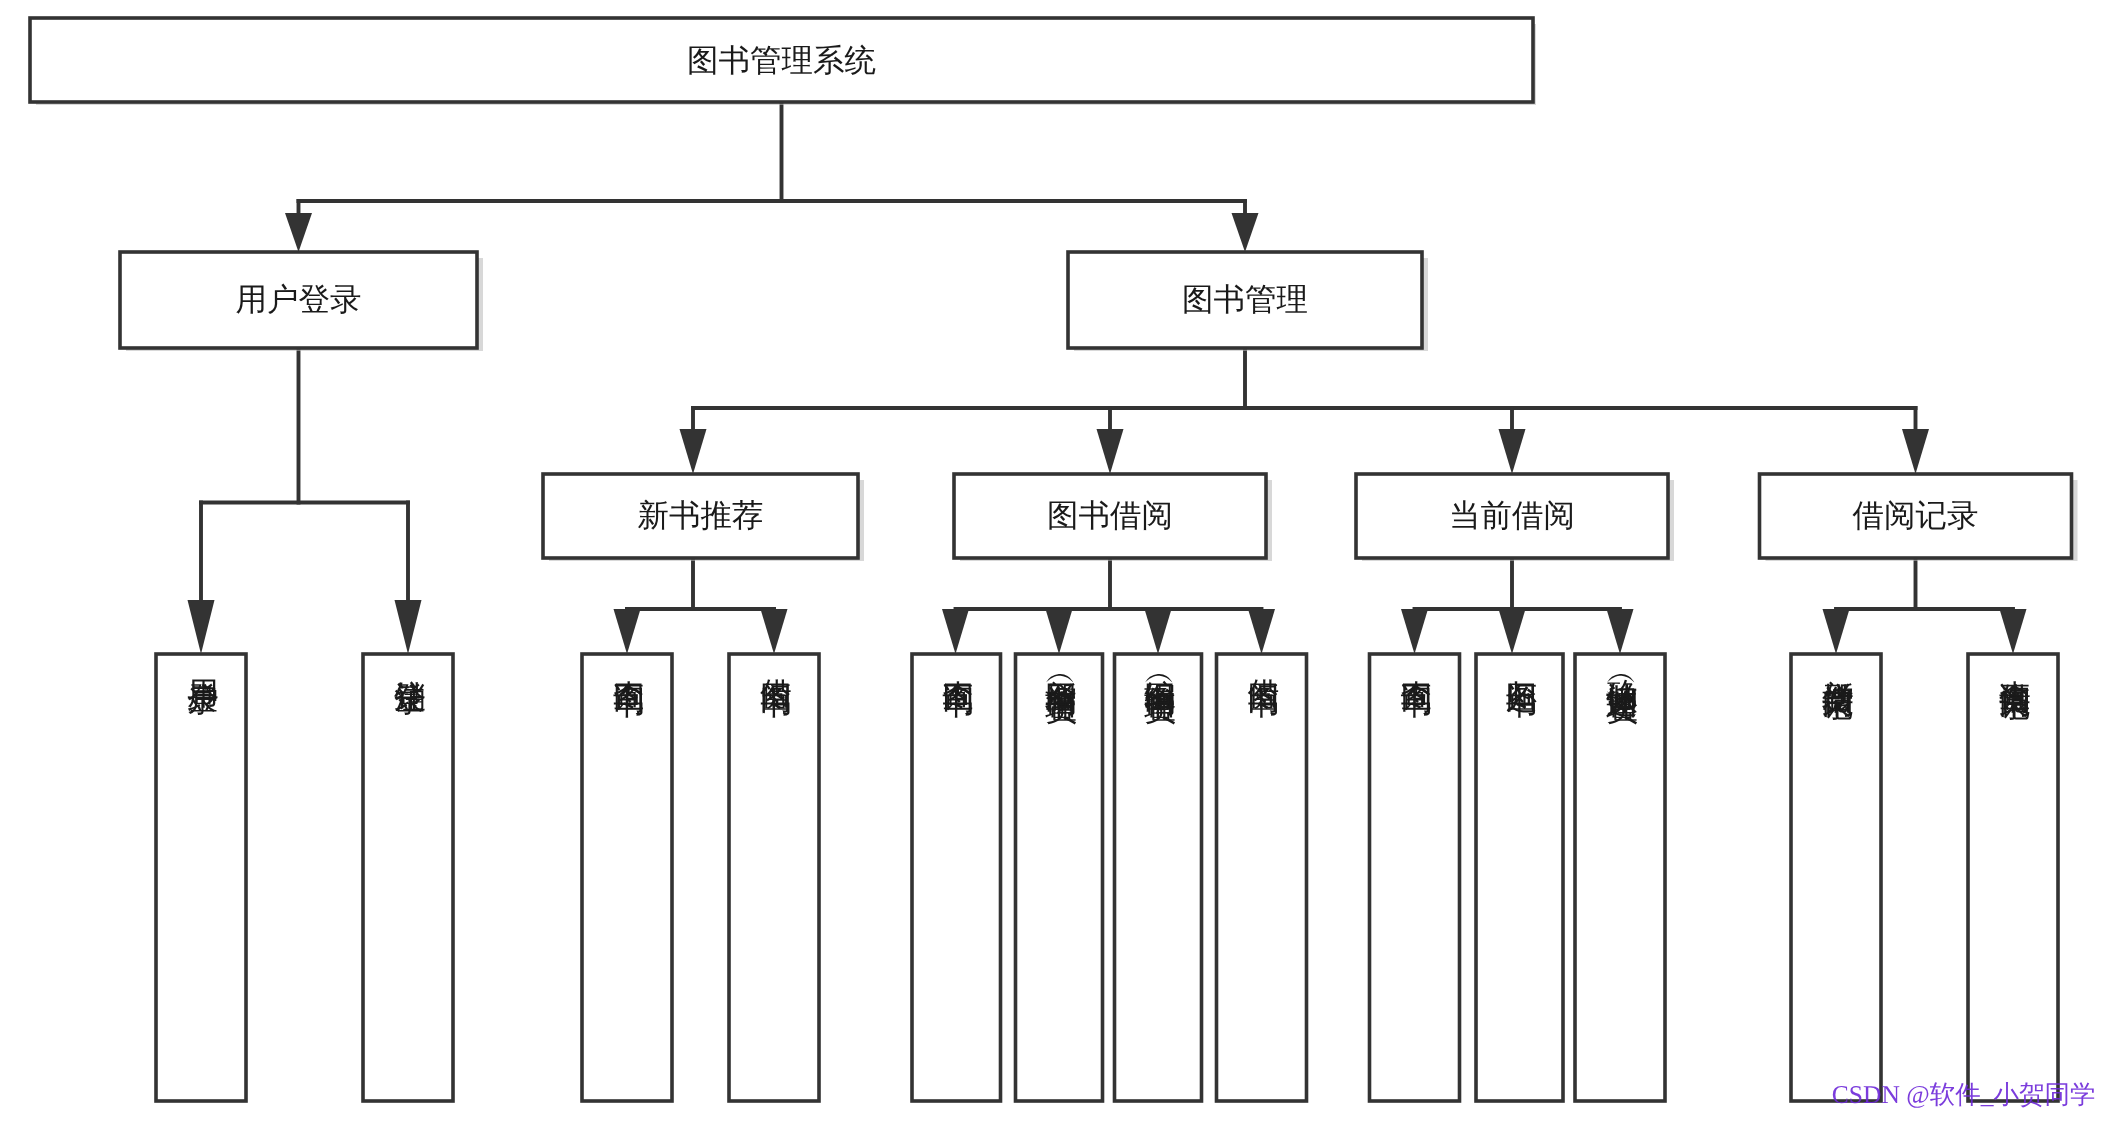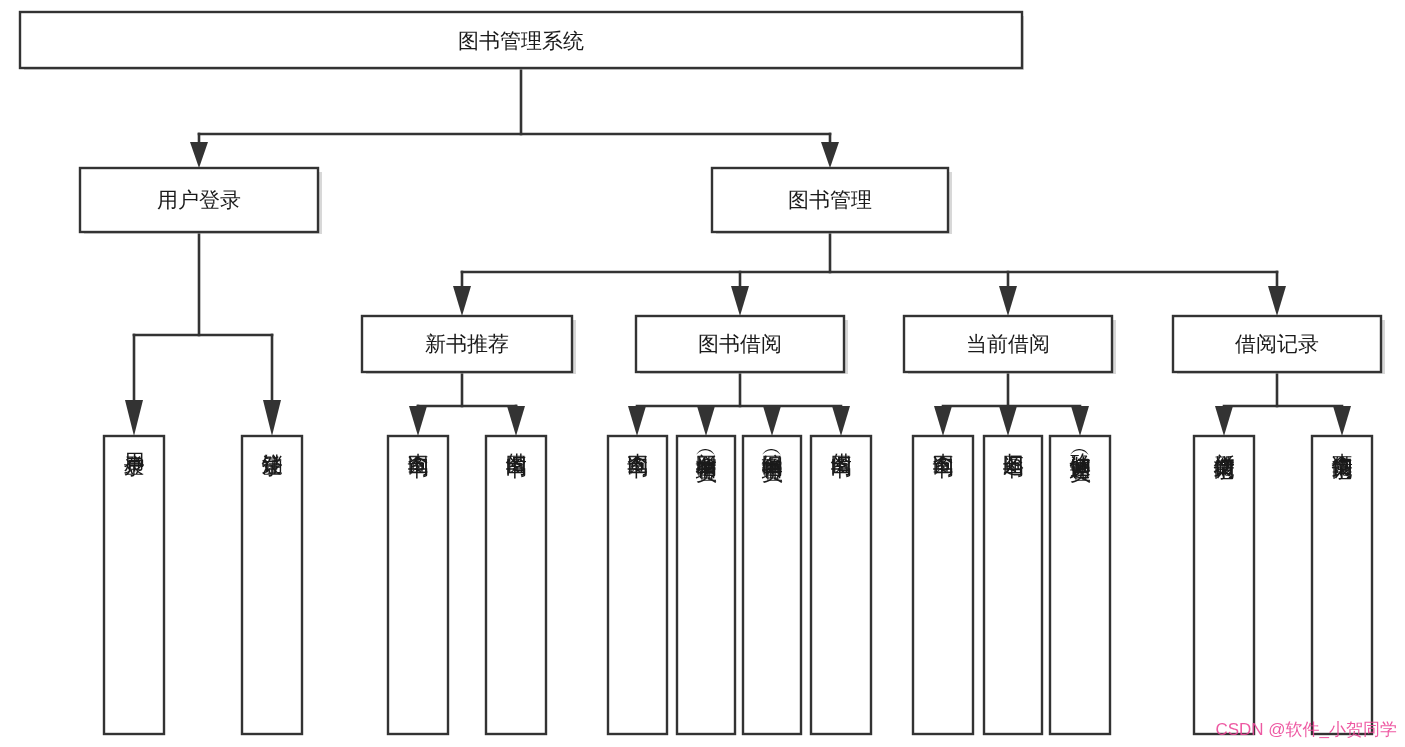"CSDN @软件_小贺同学" #watermark { color: #ec4899 -> #6d28d9; font-family: Liberation Sans, sans-serif -> Liberation Serif, serif }
